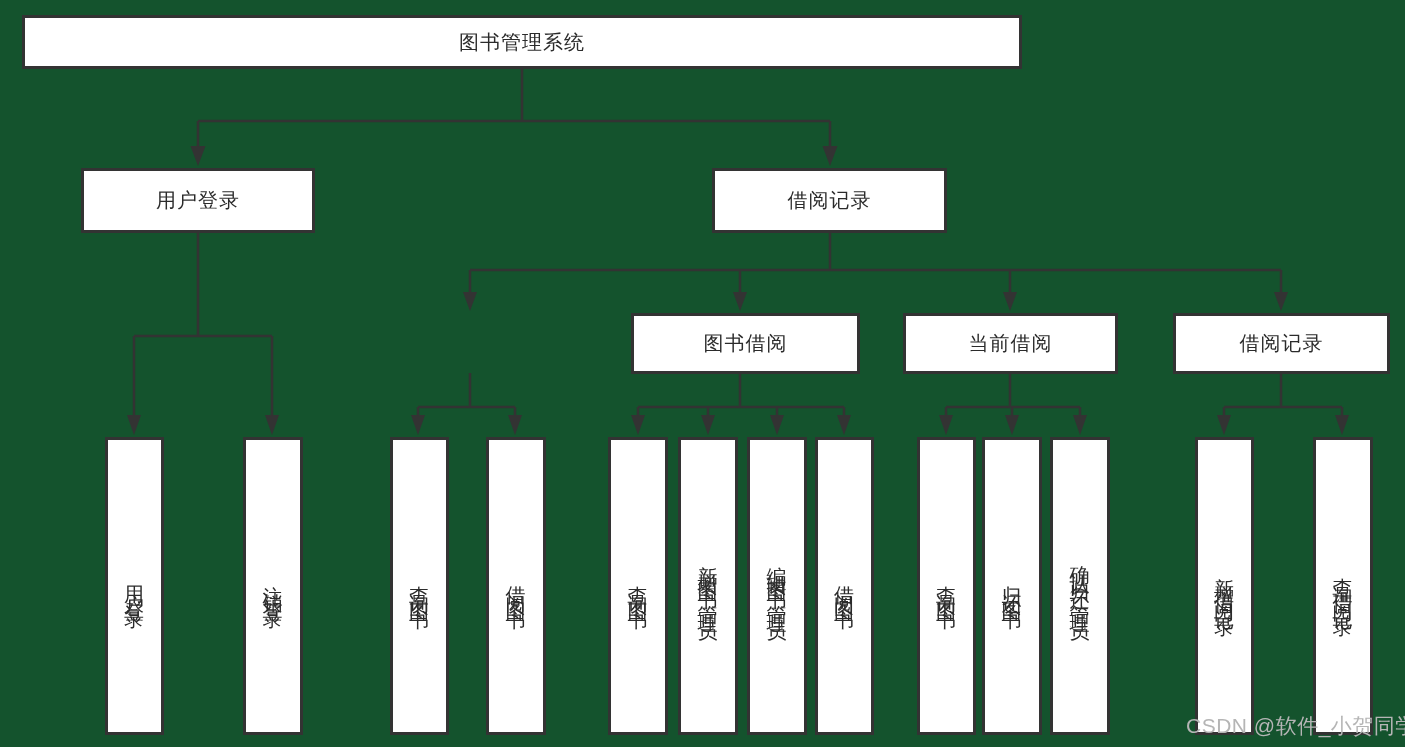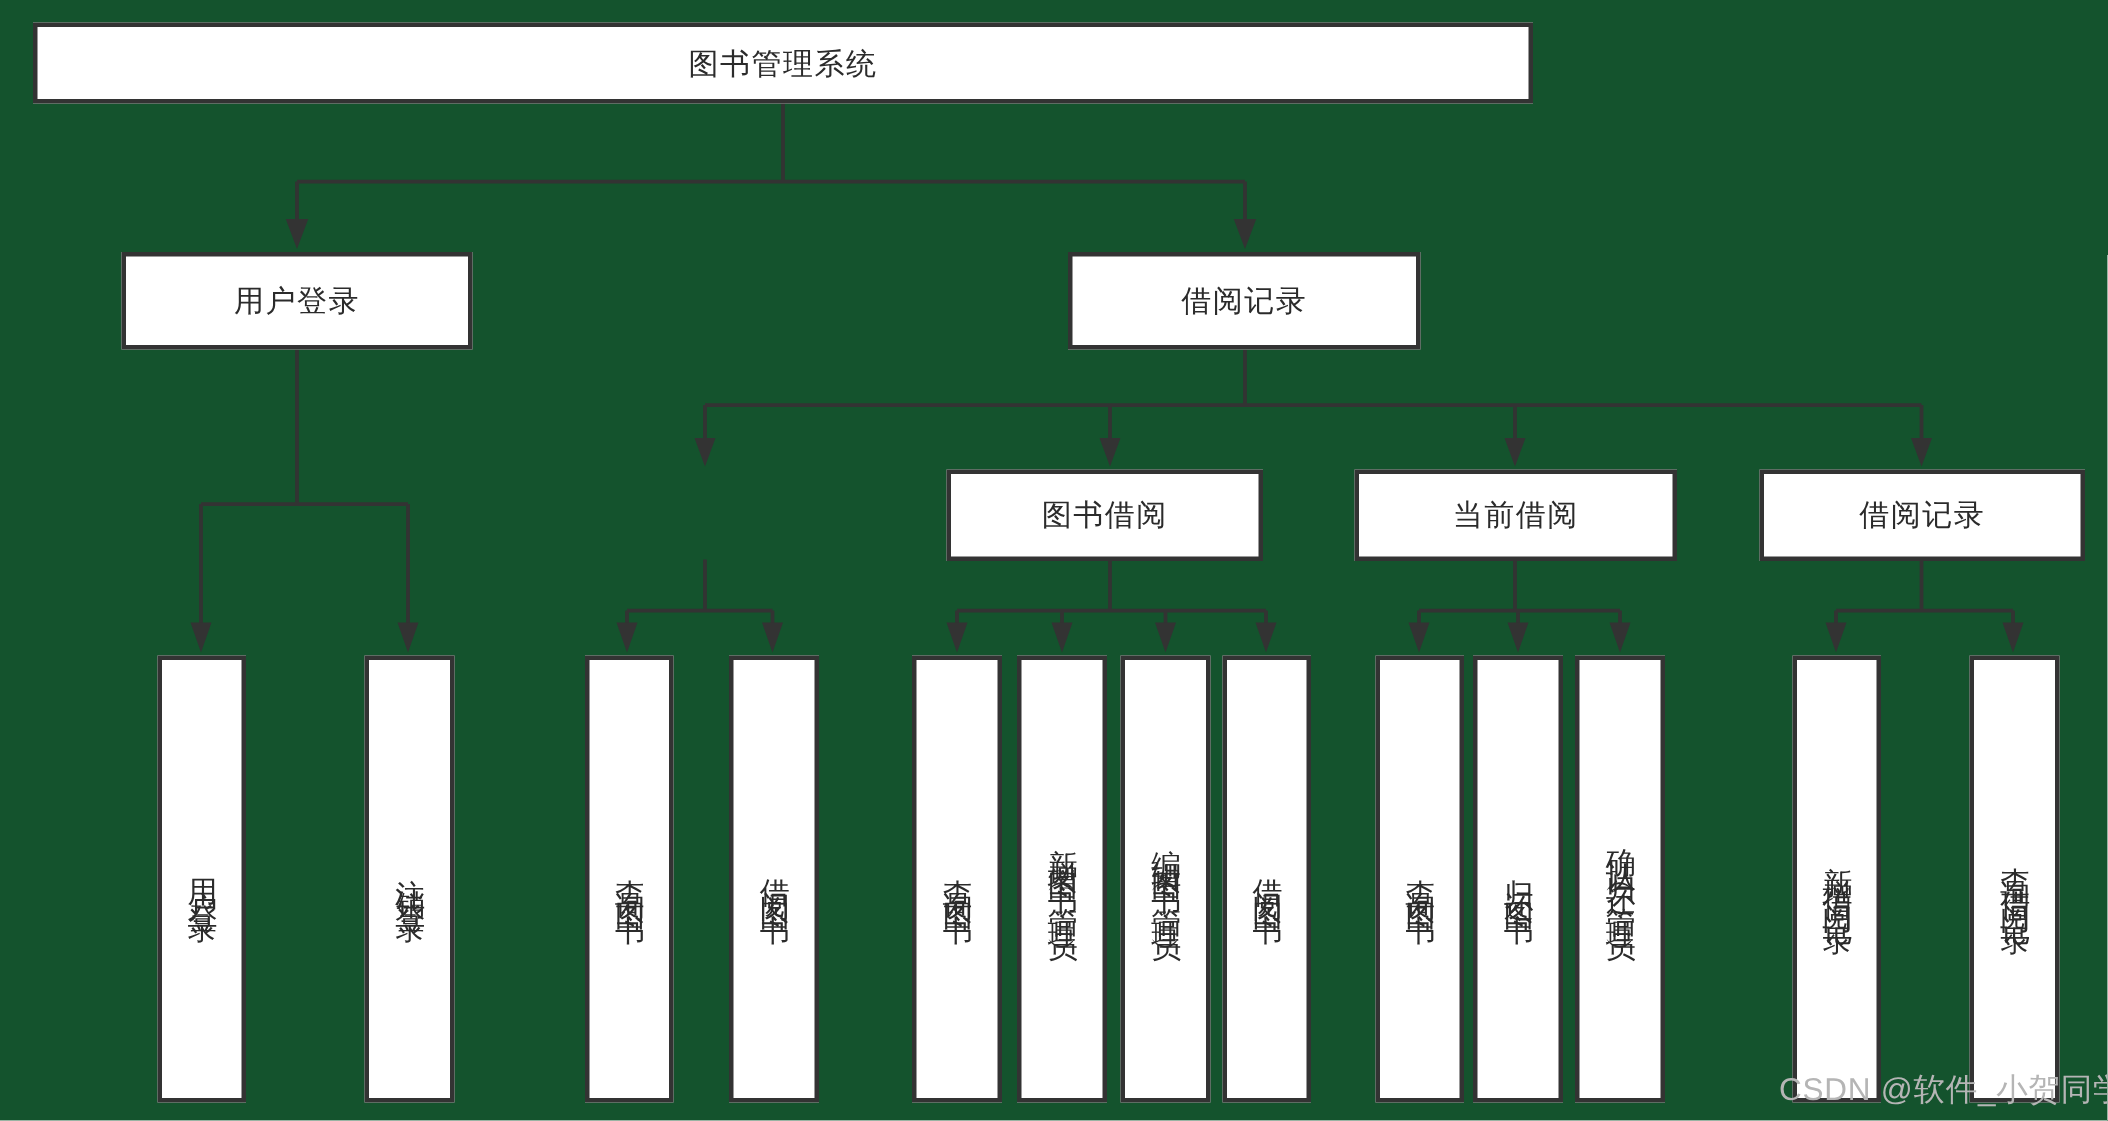"图书借阅" div.box { width: 211px -> 229px }
